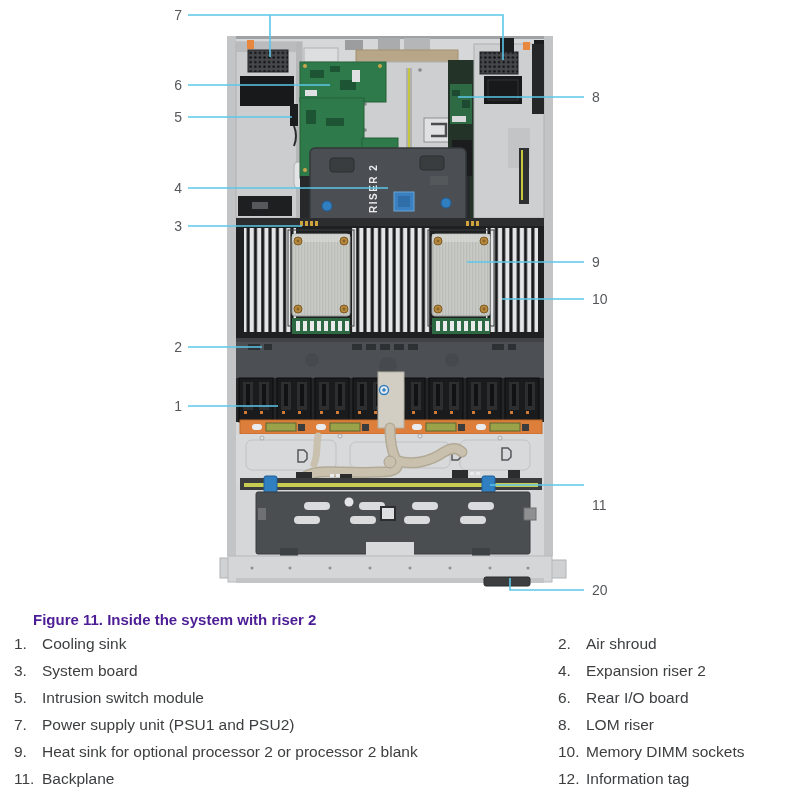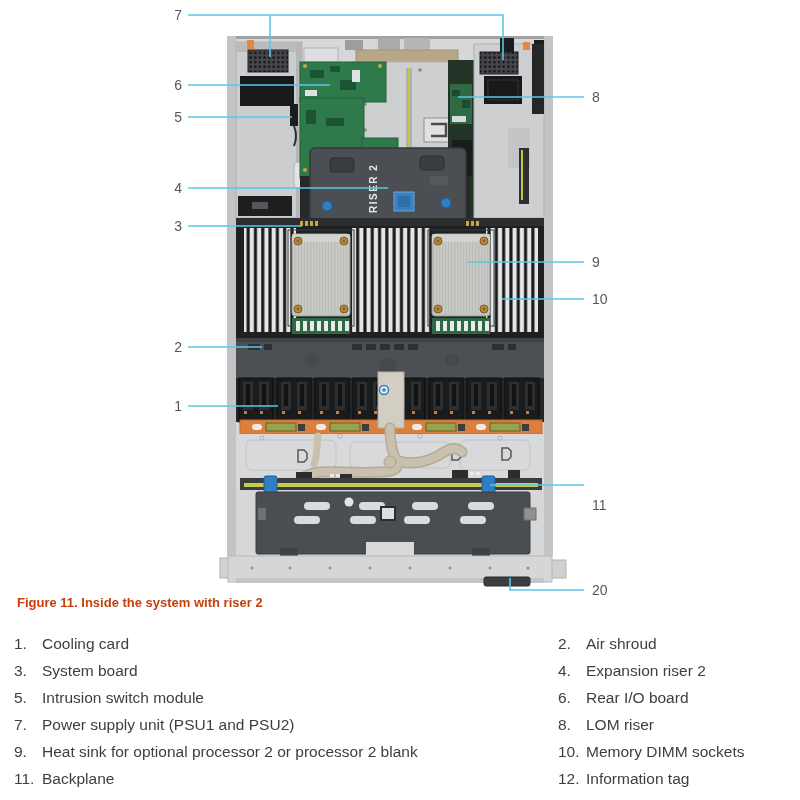"Figure 11. Inside the system" .caption { color: #c2410c -> #4c1d95; font-size: 13px -> 15px; margin: 0 -> 16px }
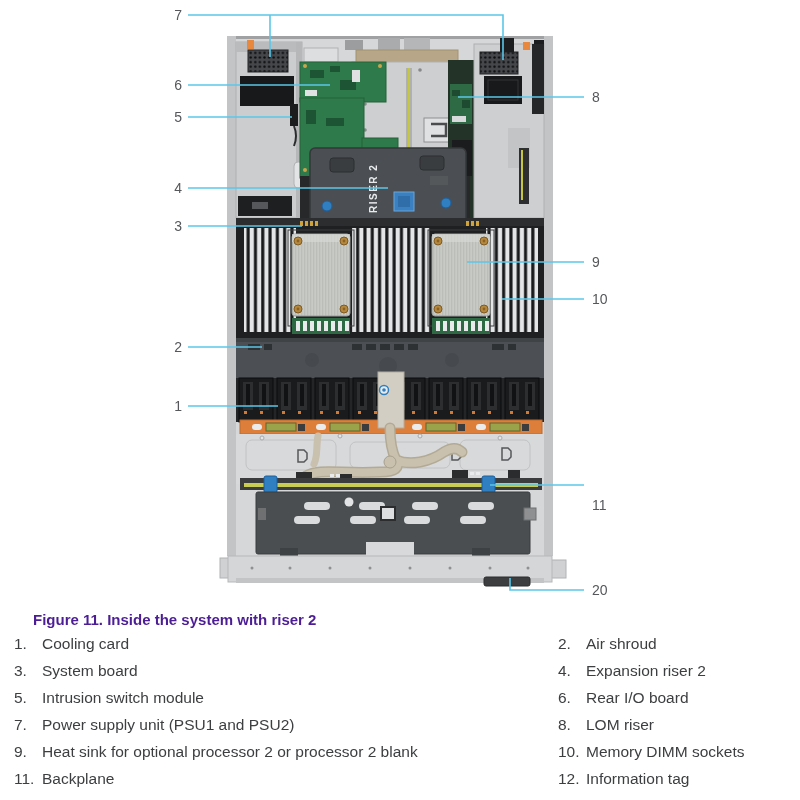"Cooling card" span.txt { text: card -> sink }
